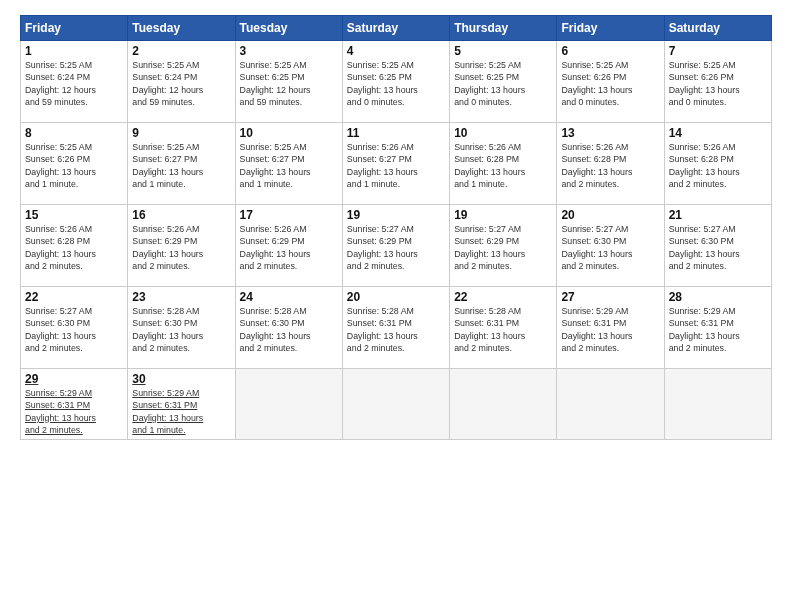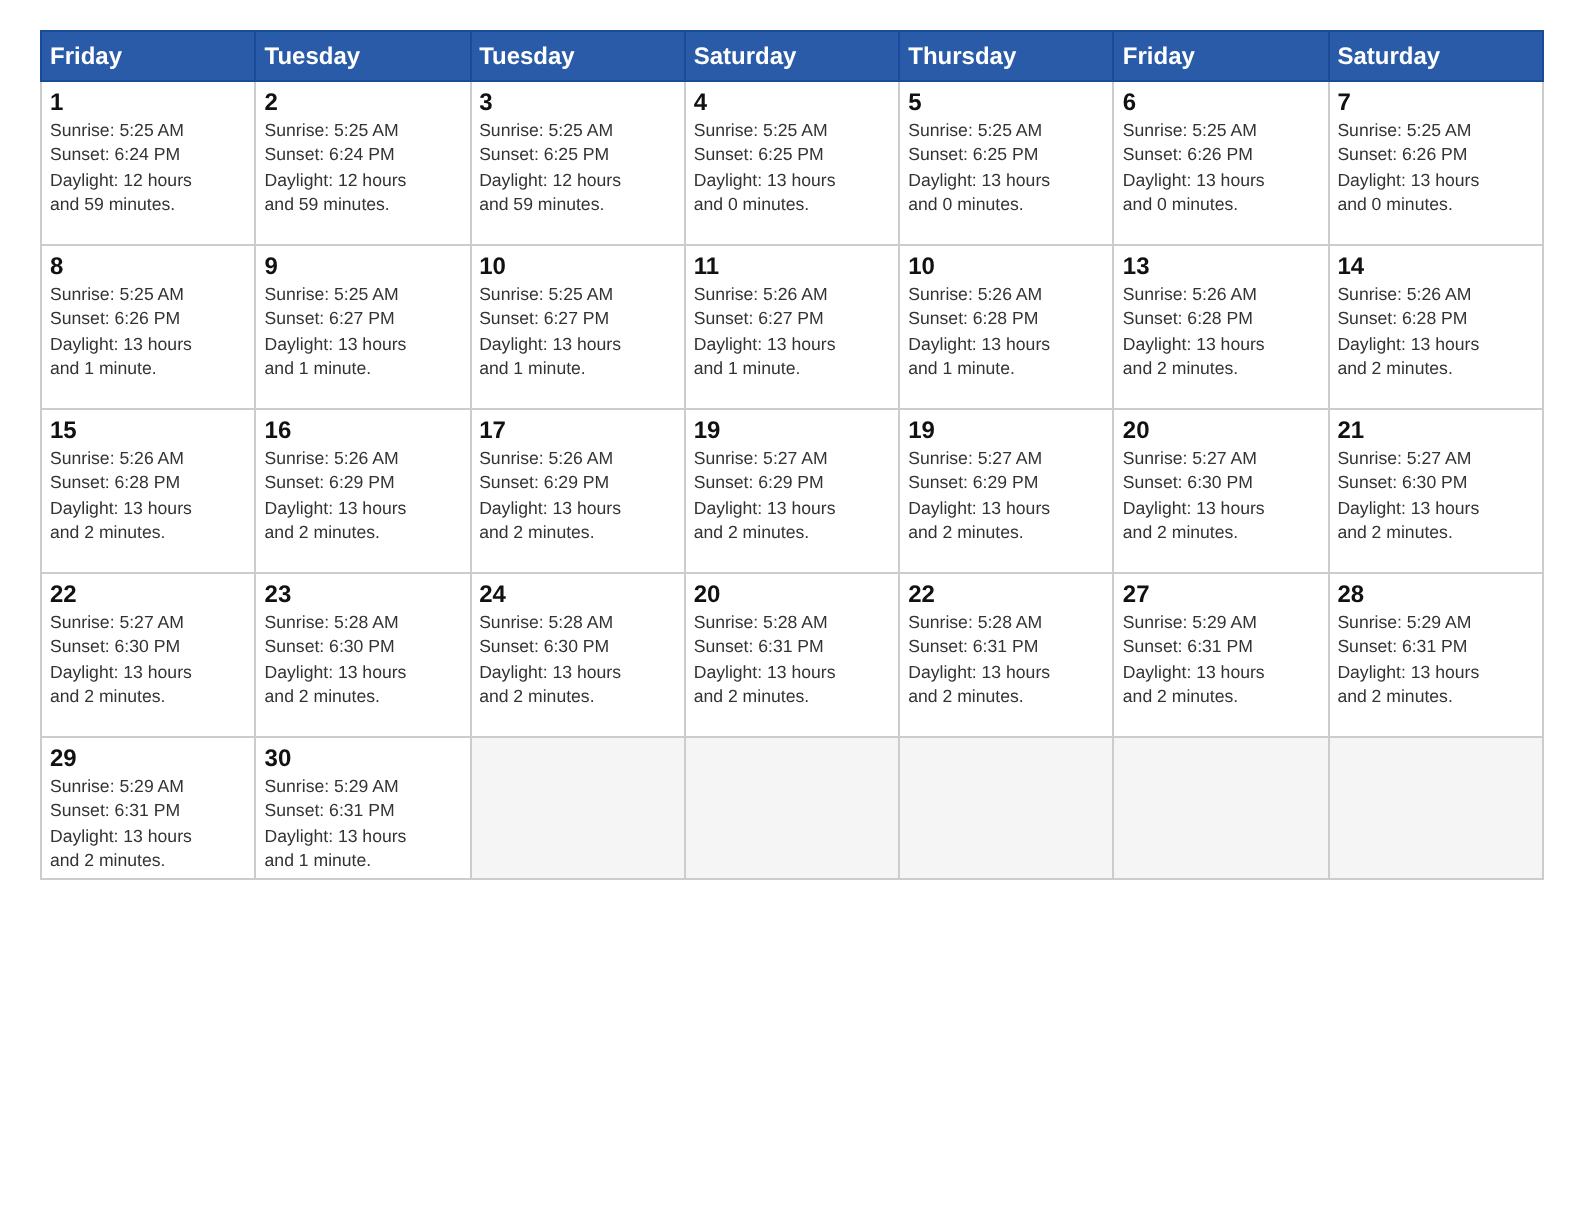"29" .last-row td { text-decoration: none -> underline }
